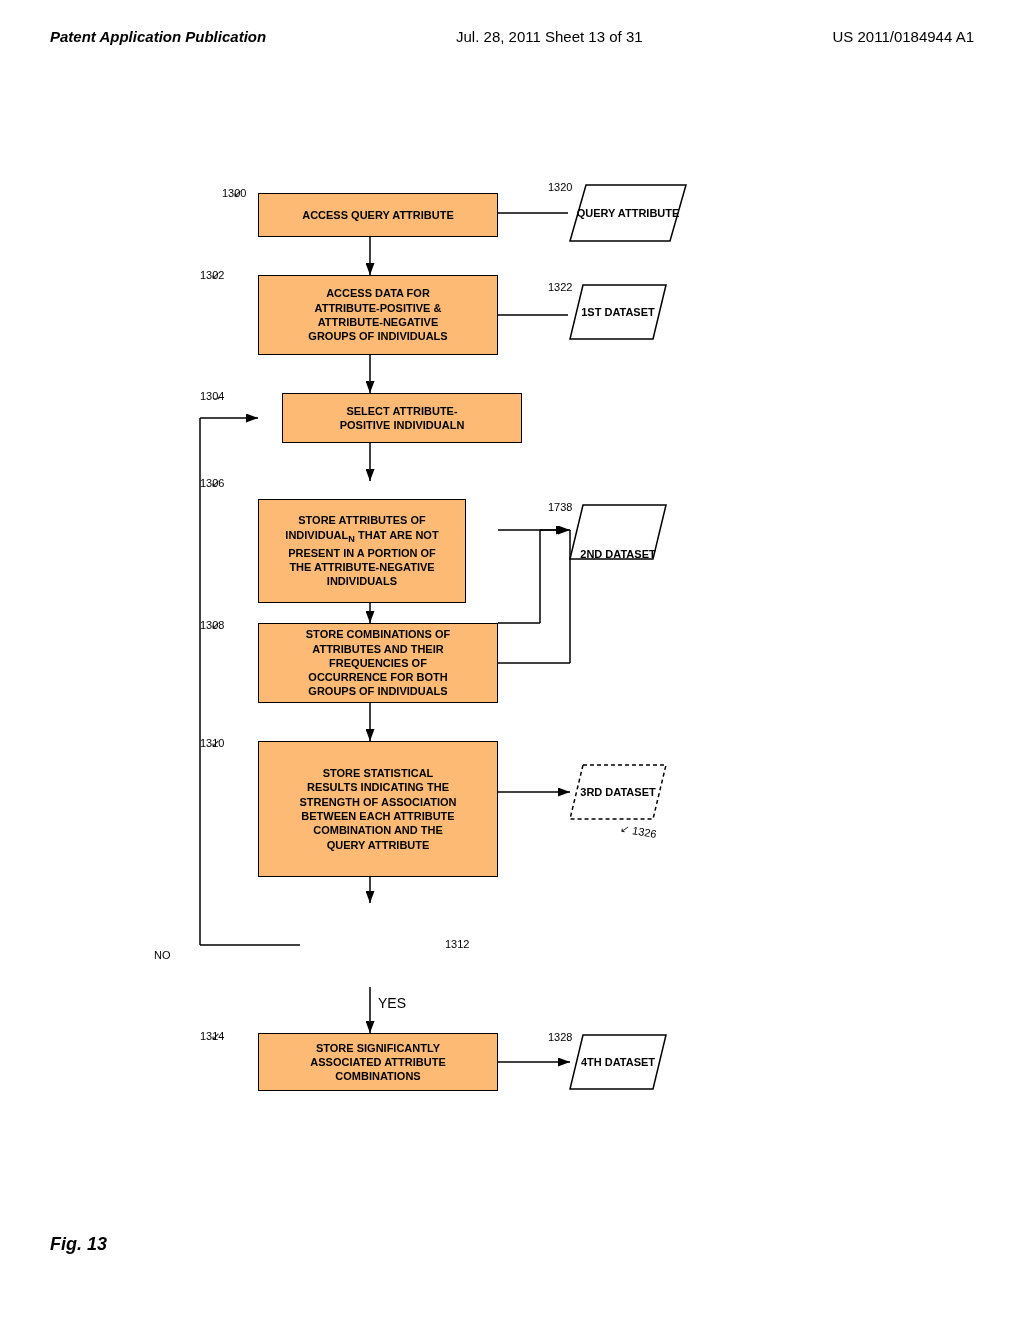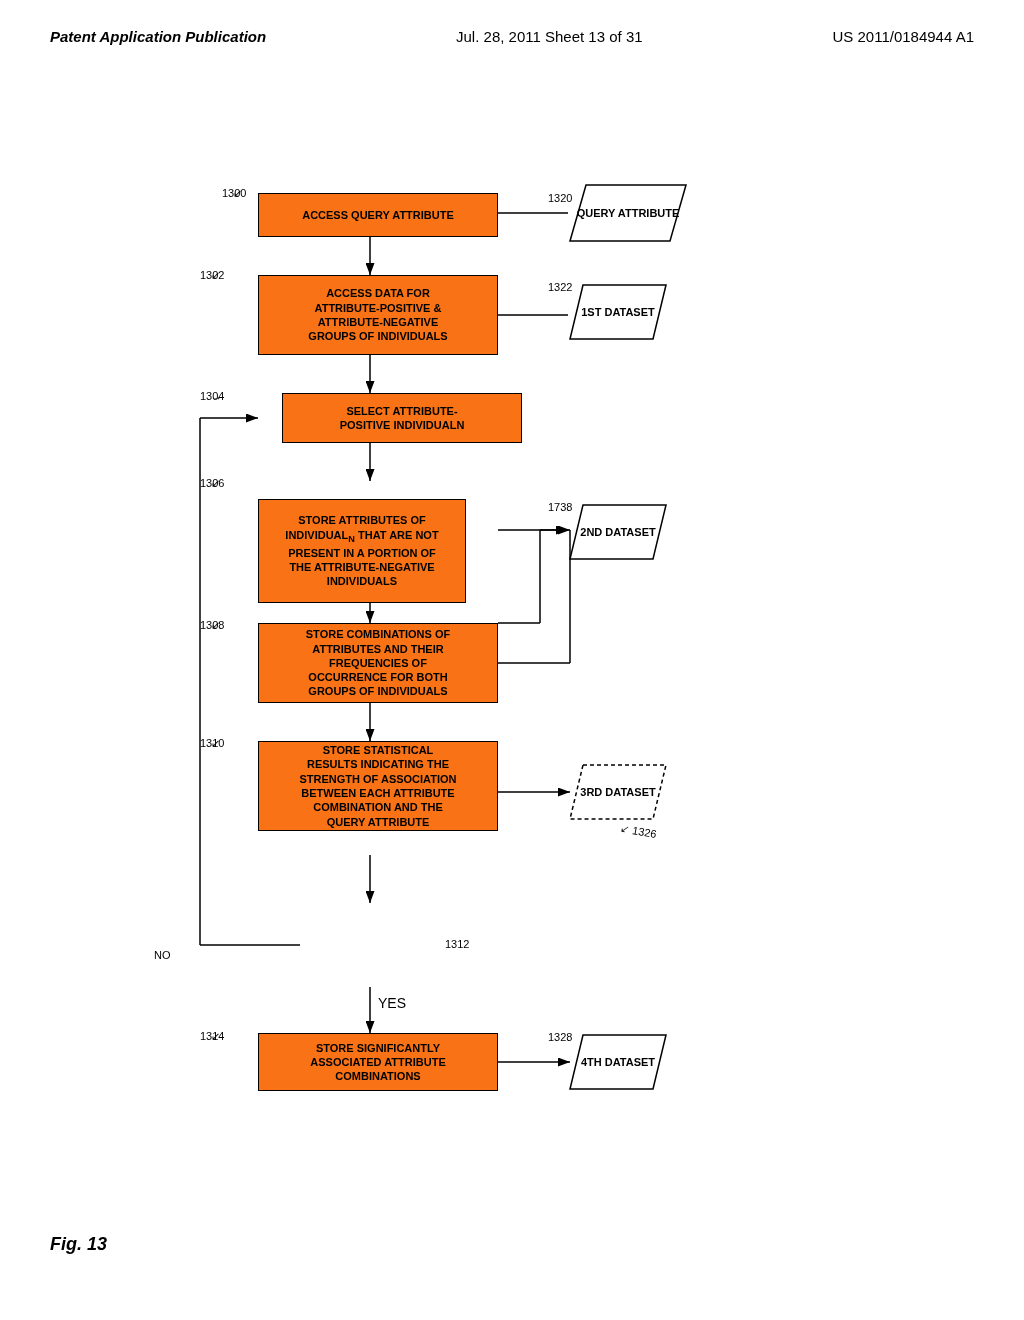"1320" div { margin-top: 11px -> none }
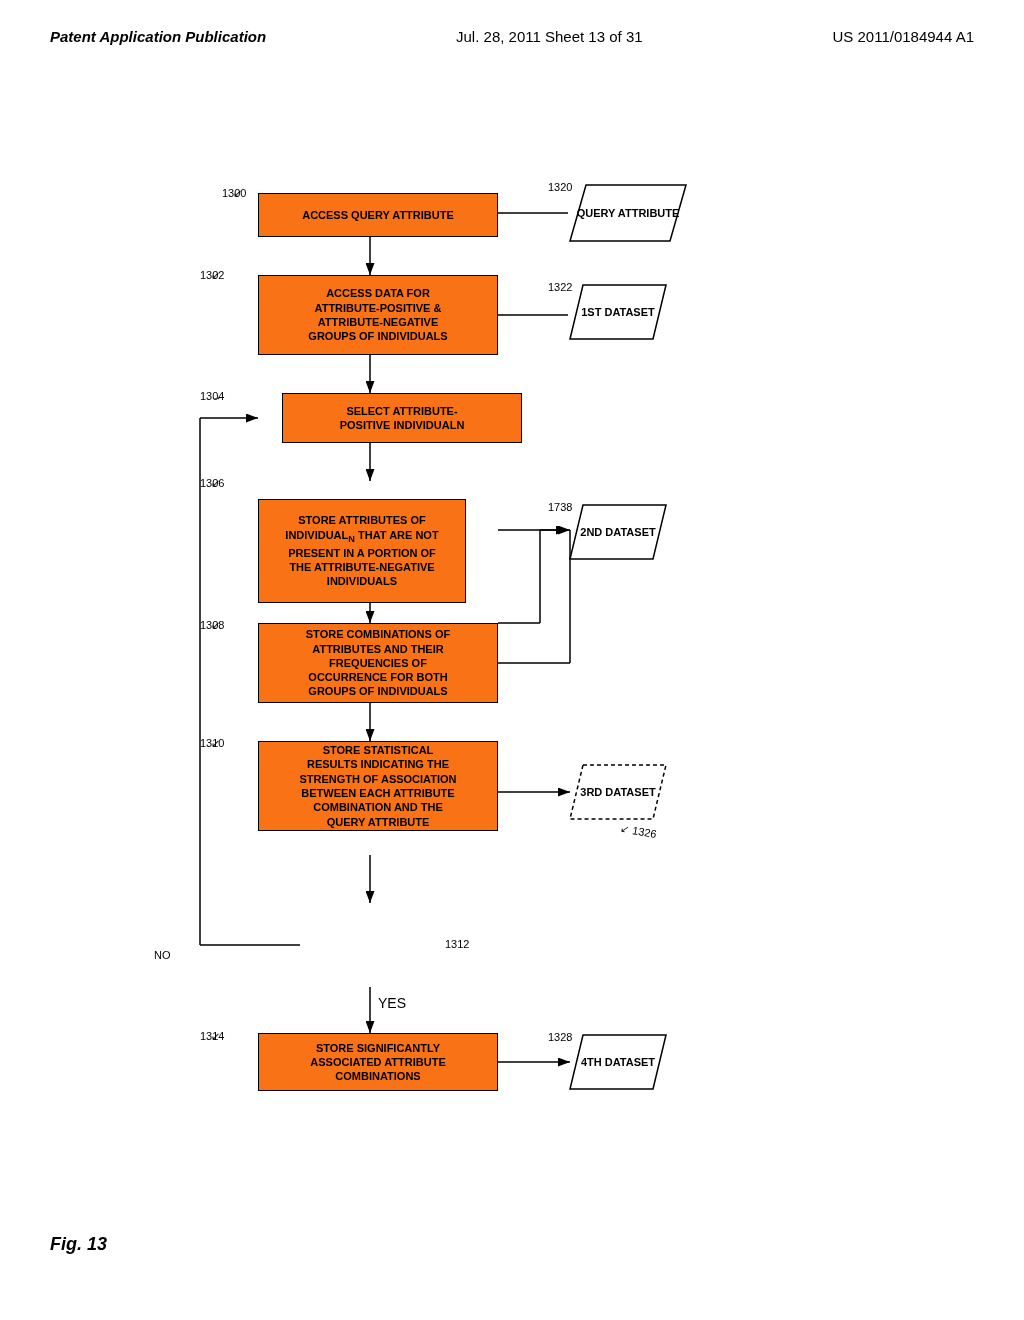"ACCESS QUERY ATTRIBUTE" .flow-box { background: #f97316 -> #fdba74 }
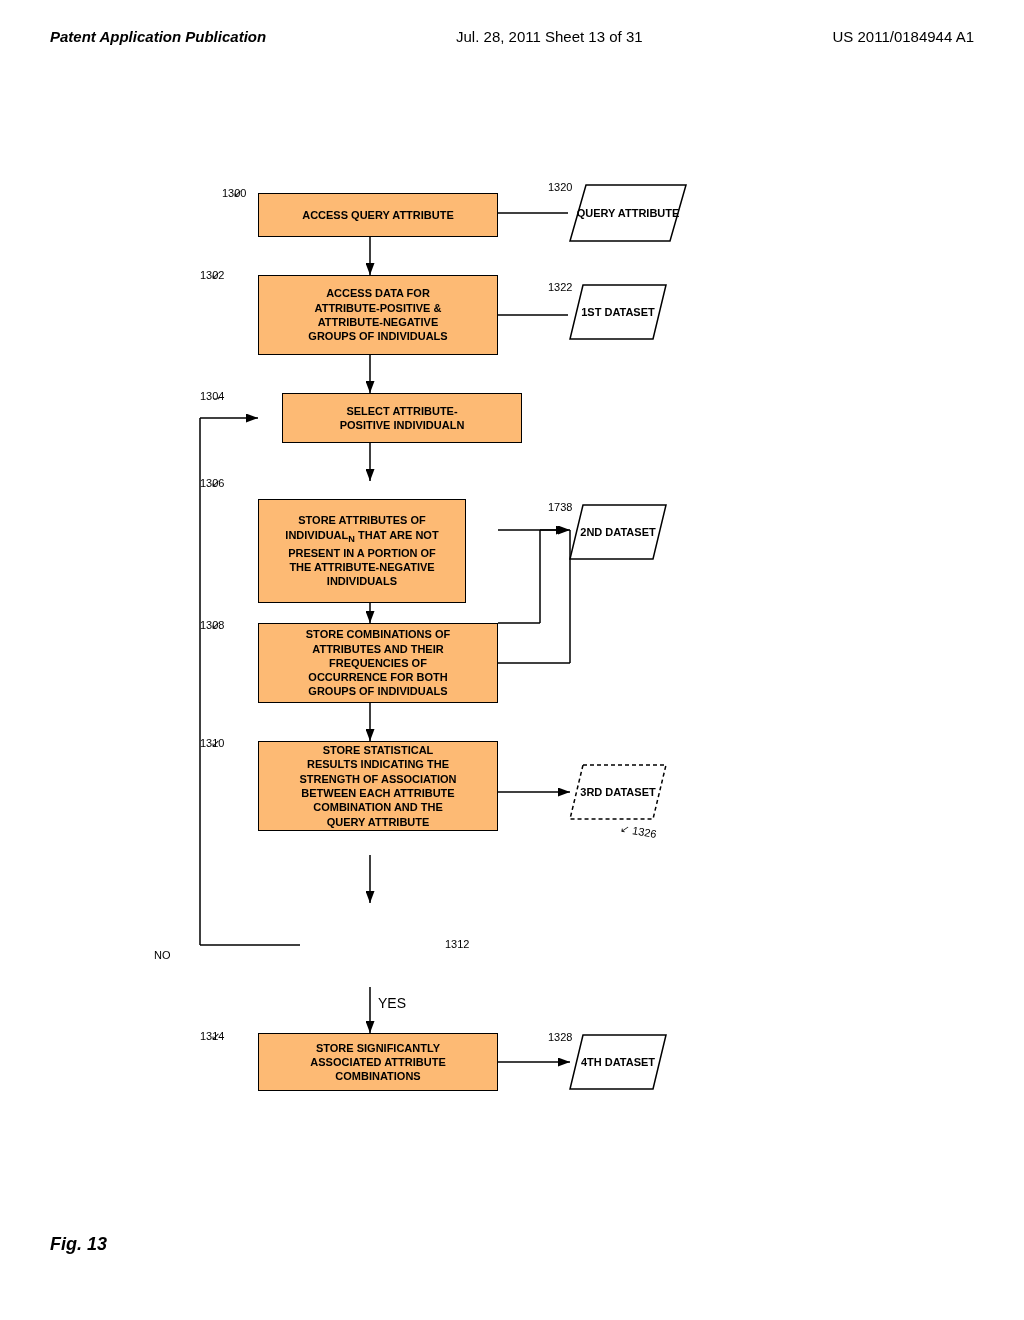"2ND DATASET" div { align-items: center -> flex-end }
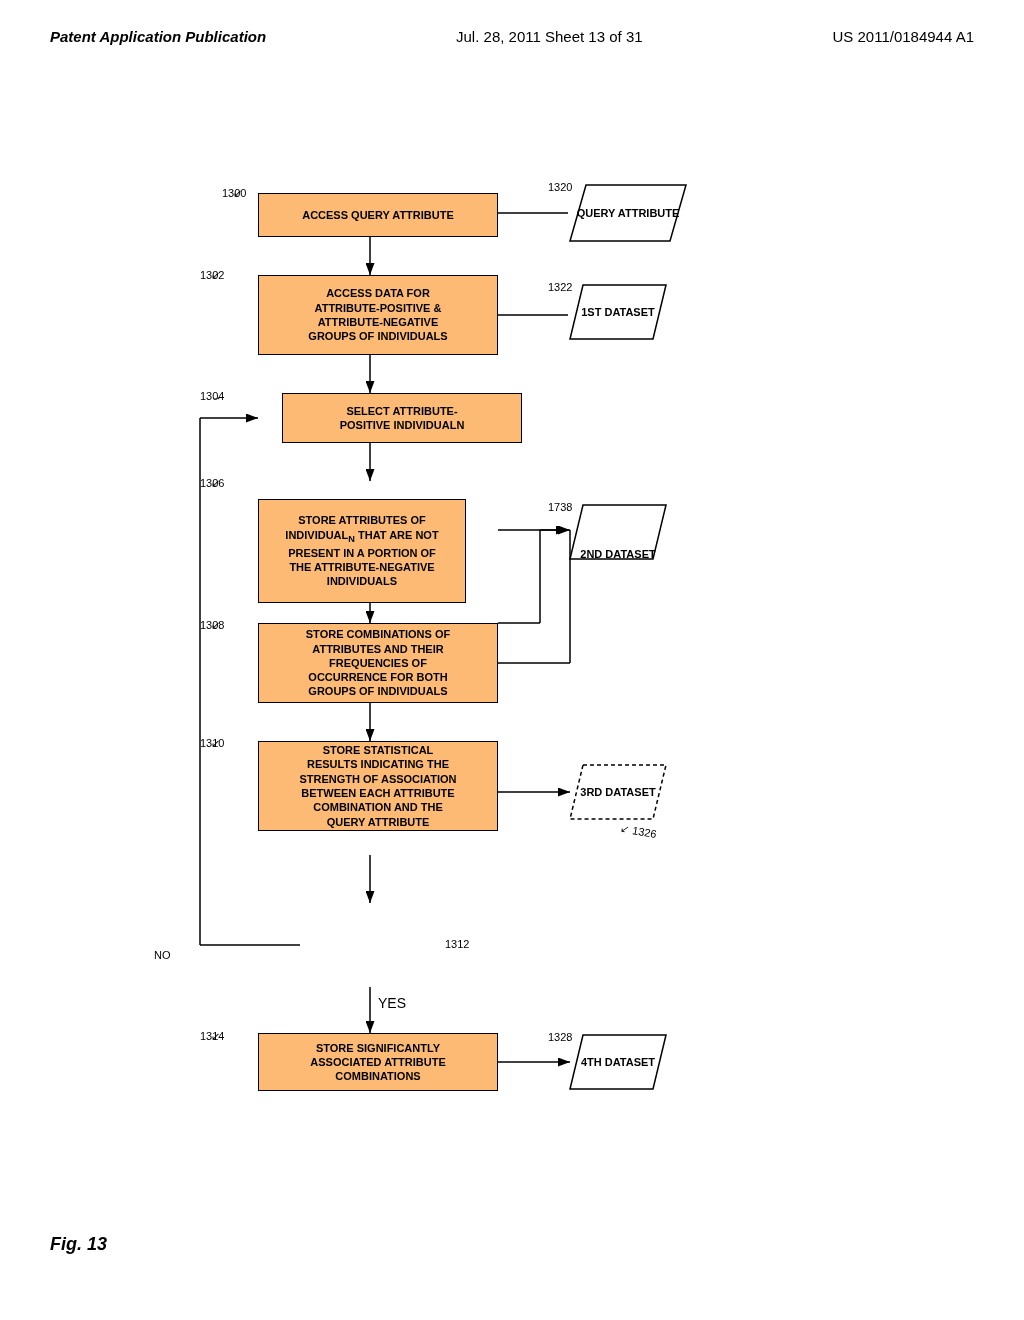"STORE STATISTICAL" div.flow-box { height: 90px -> 136px }
